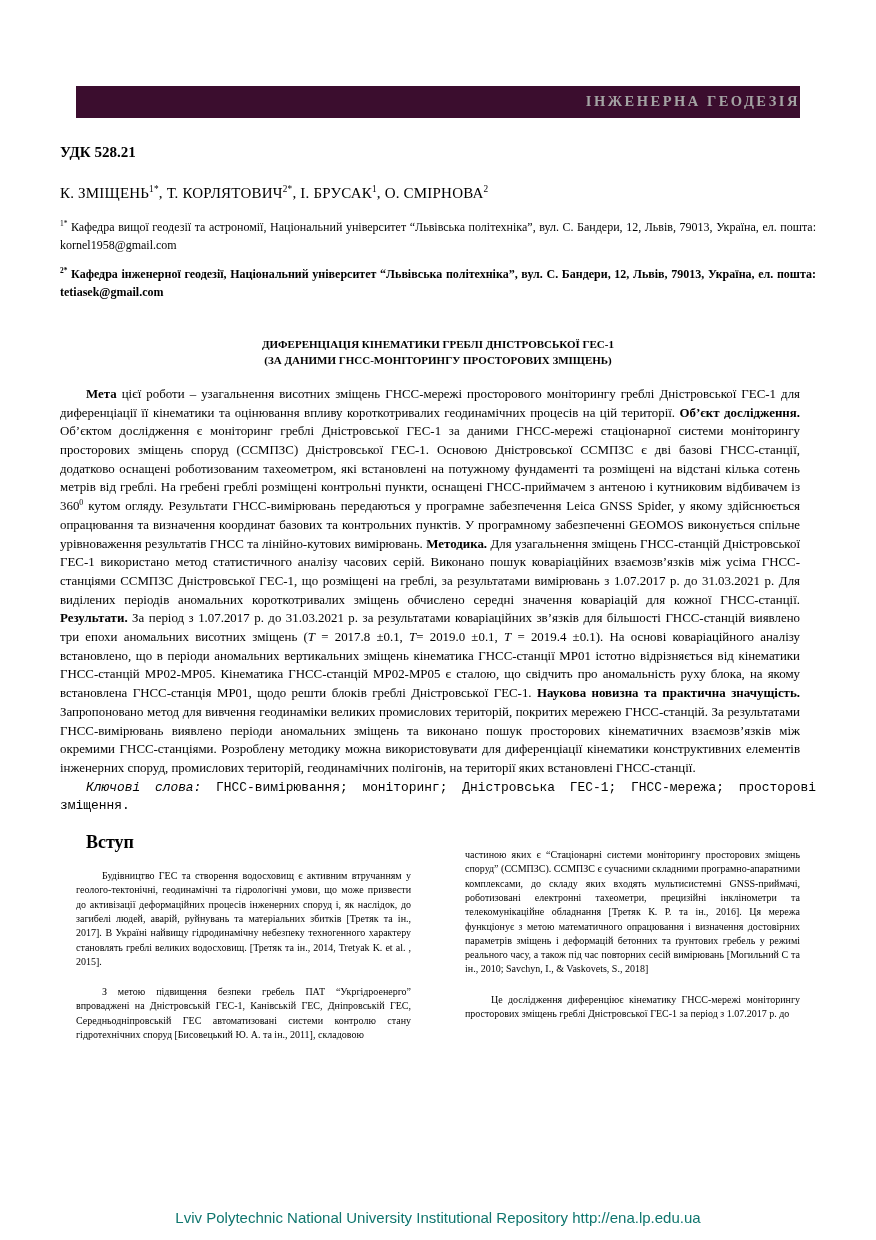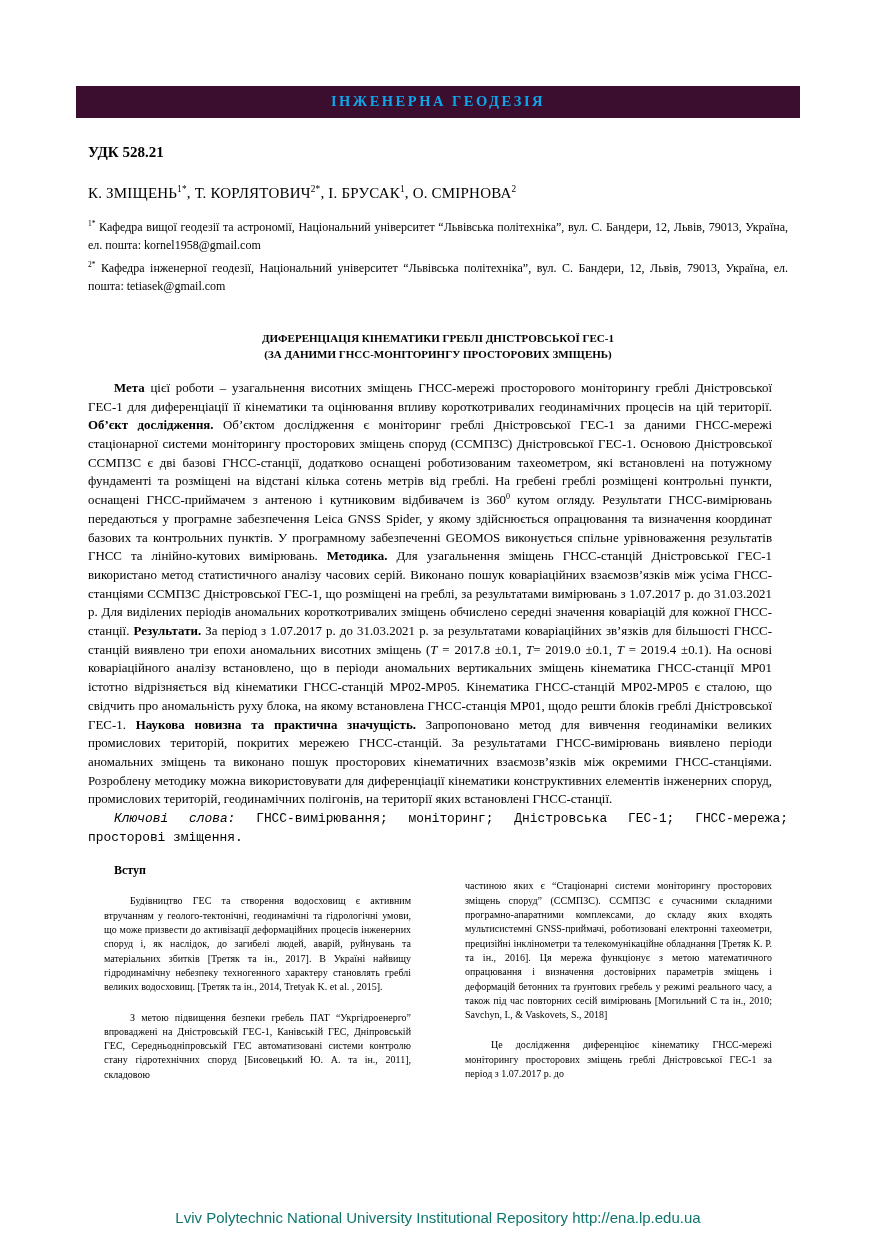"ІНЖЕНЕРНА ГЕОДЕЗІЯ" .banner { color: #0ea5e9 -> #a3a3a3; text-align: center -> right }
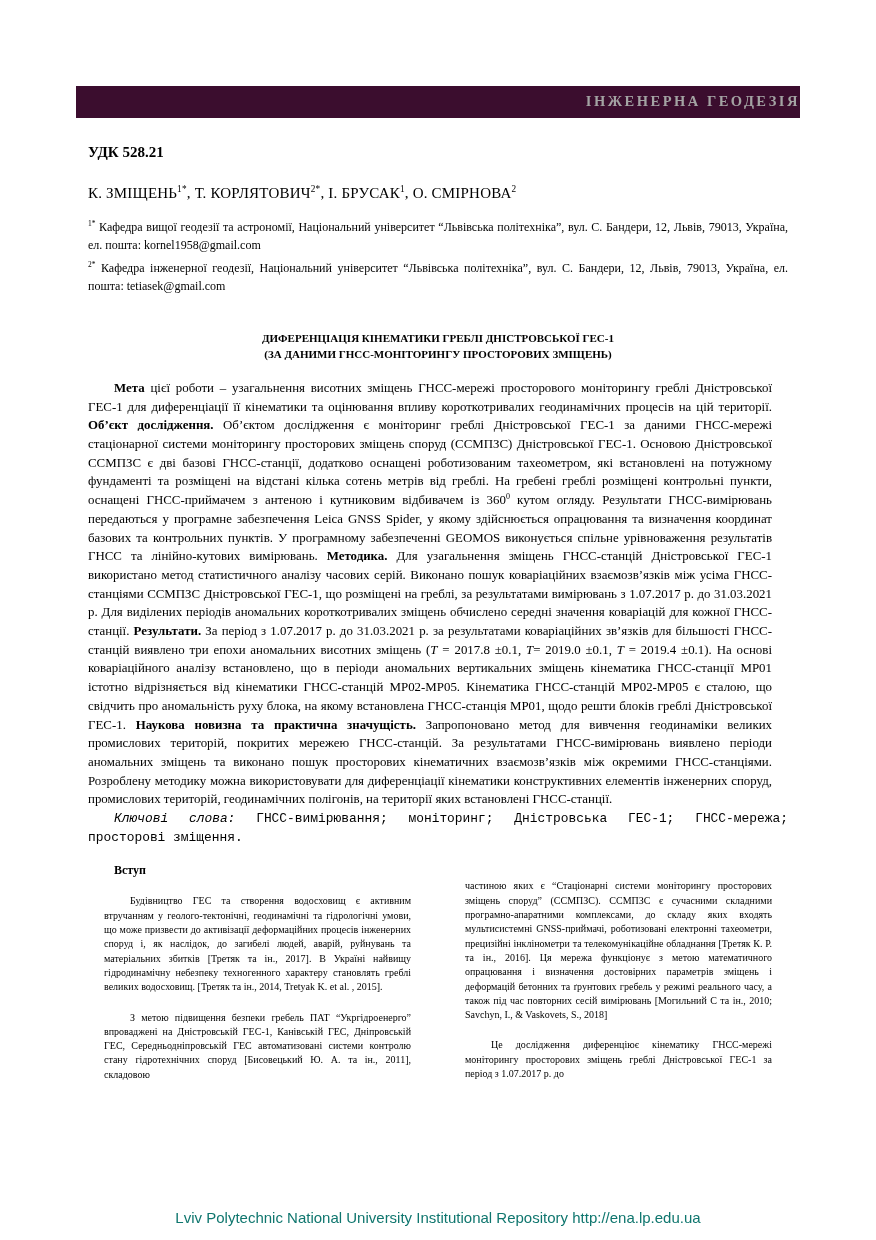"УДК 528.21" .content { padding: 0 88px -> 0 60px }
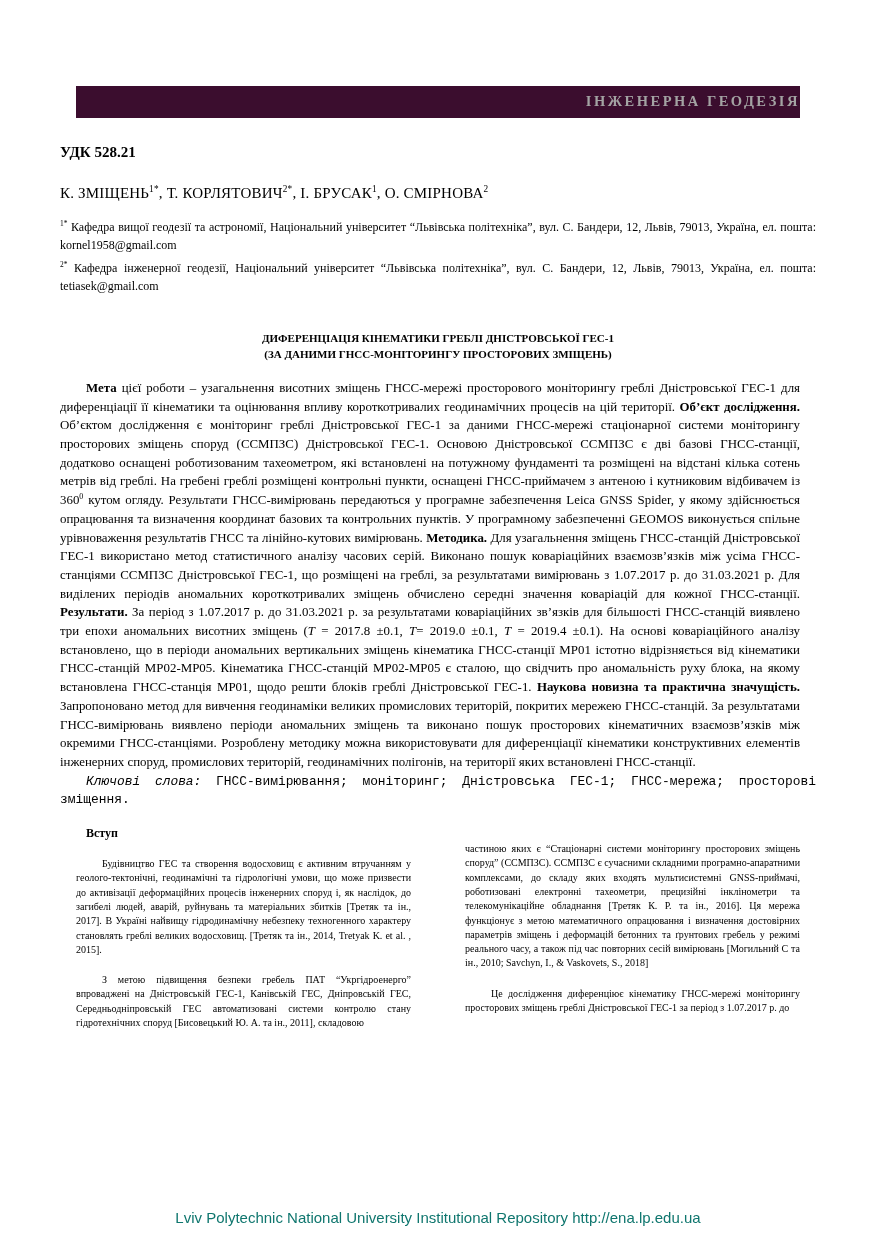"2* Кафедра інженерної геодезії," .affil + .affil { font-weight: none -> bold; margin-top: 5px -> 11px }
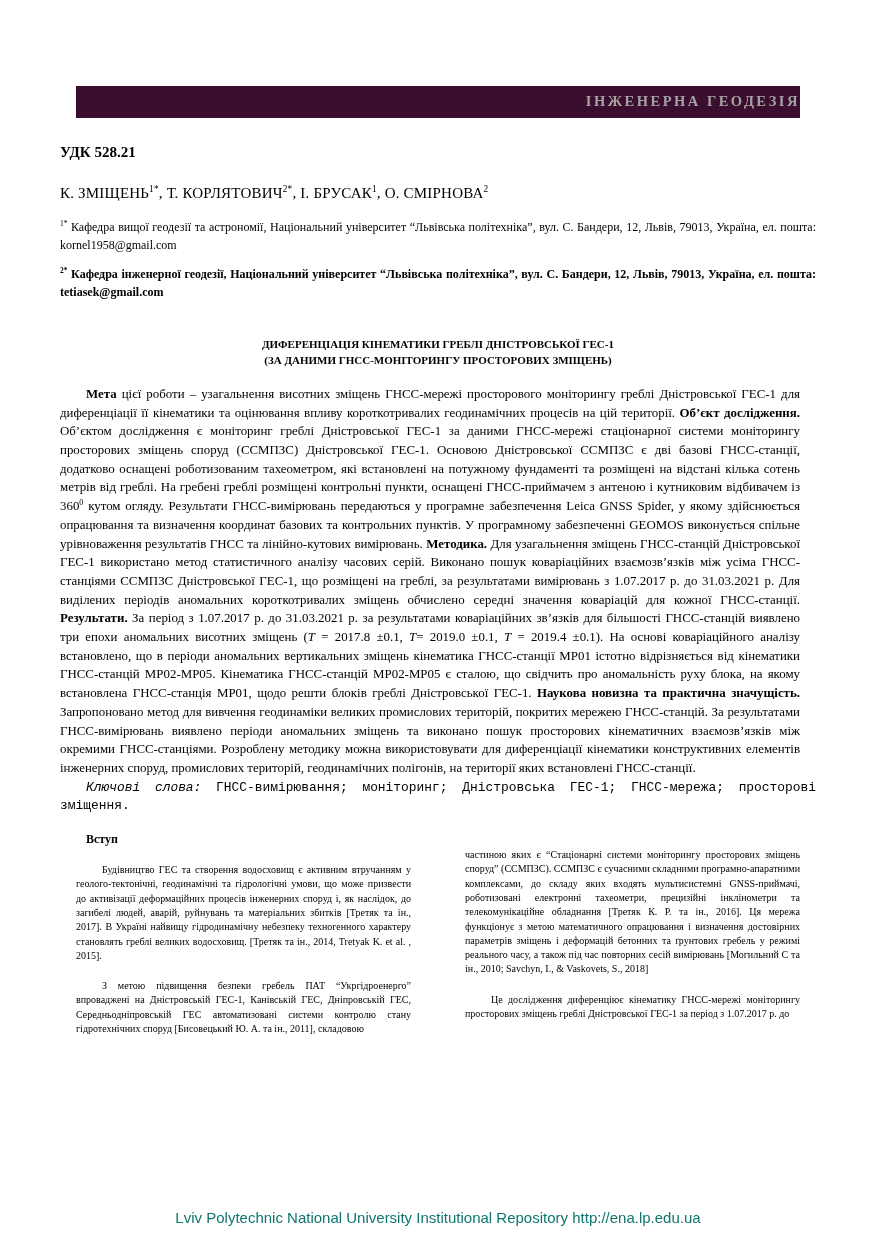"Вступ" .col-heading { font-size: 12px -> 18px }
